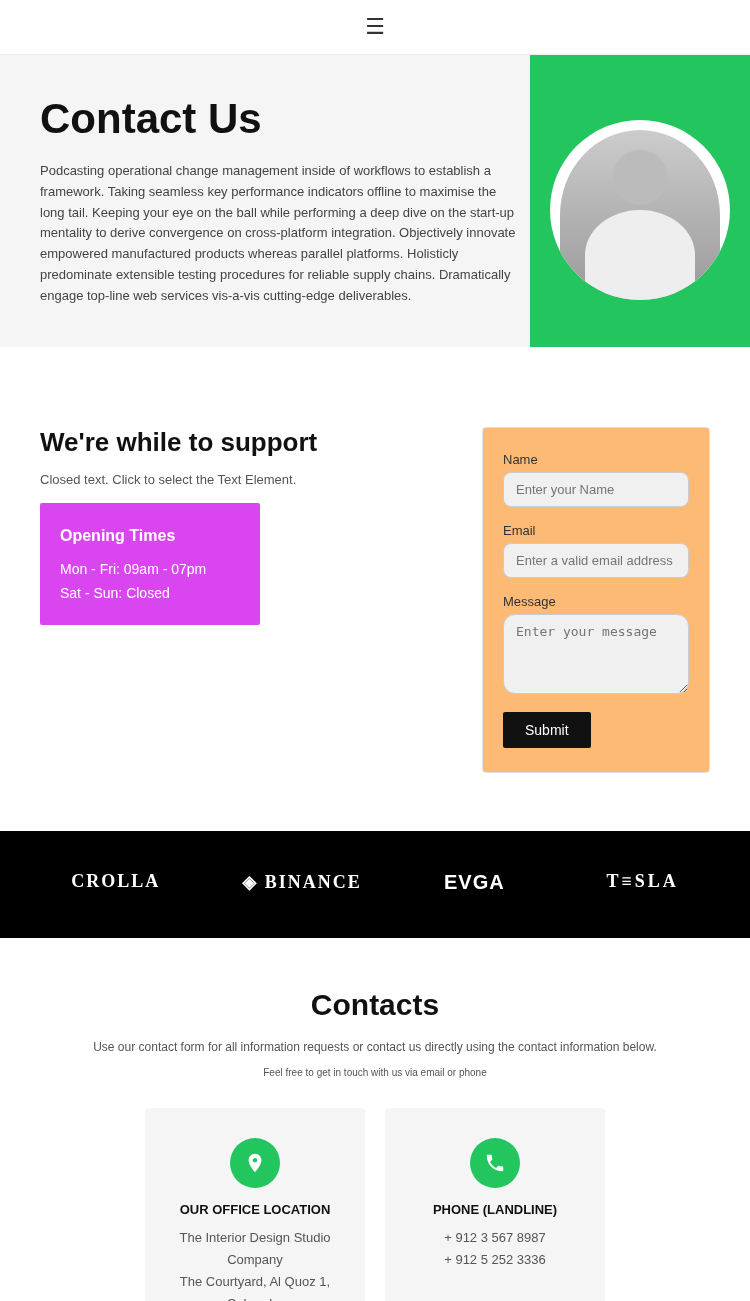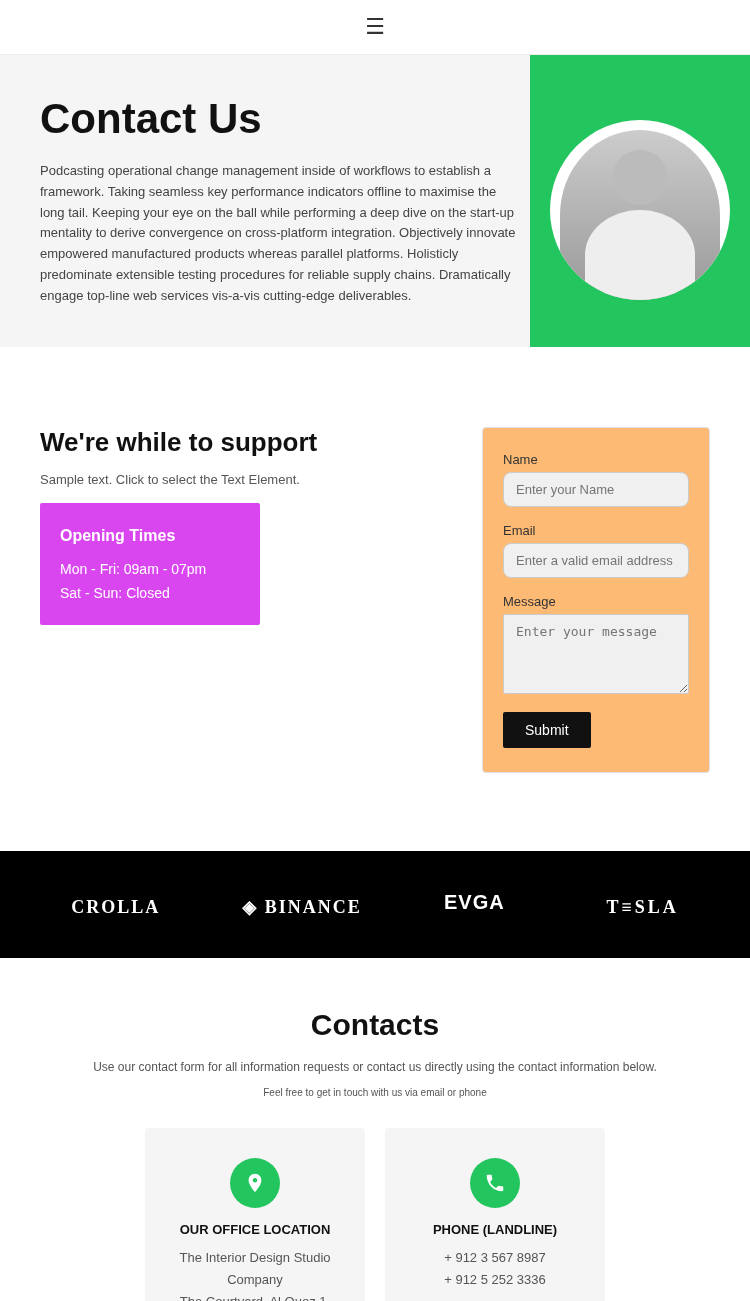"Sample text. Click to select" p.support-sample { text: Sample -> Closed }
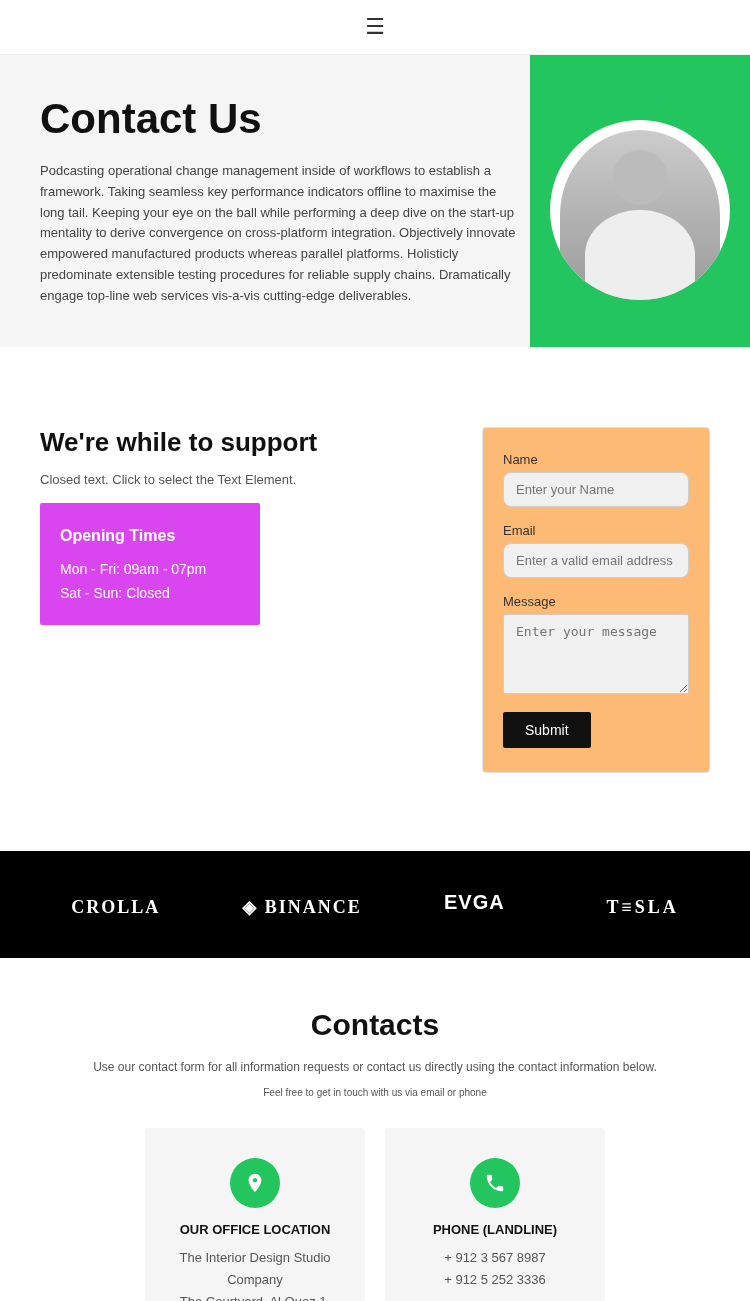"Enter your message" .form-textarea { border-radius: 2px -> 12px }
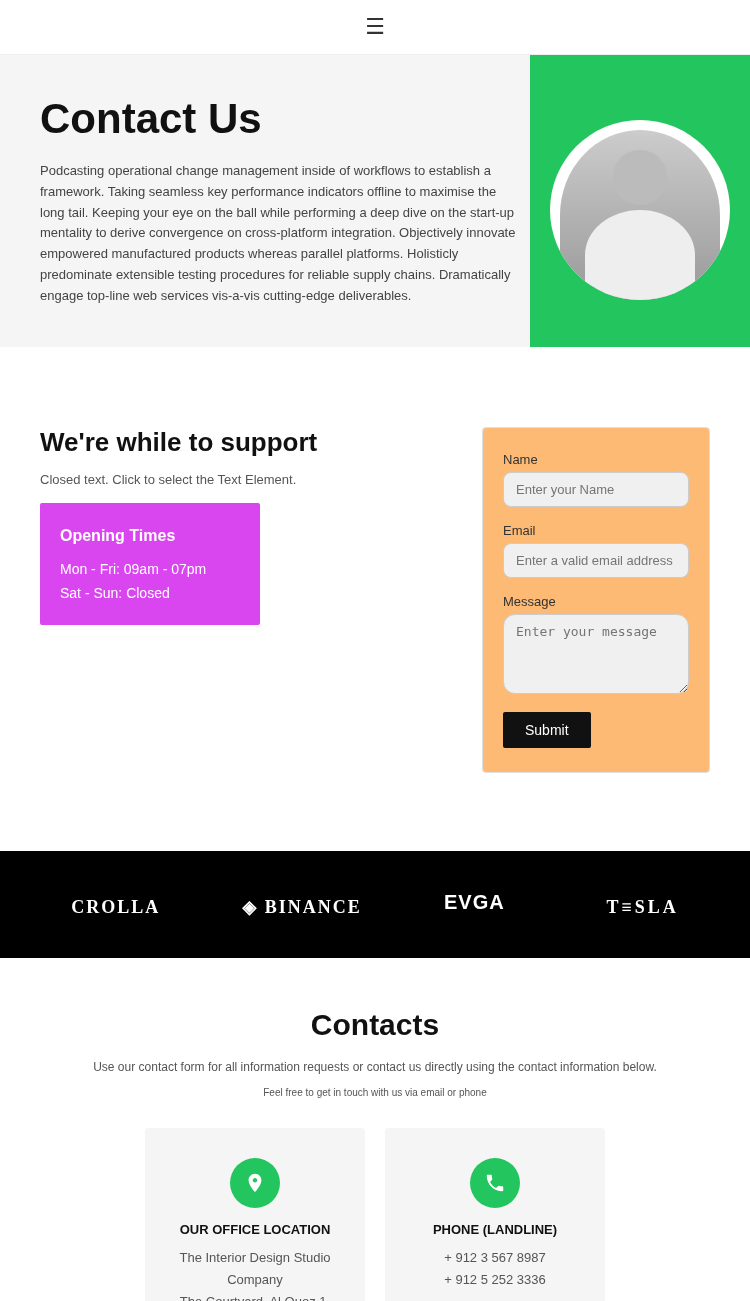"CROLLA" .brands { align-items: flex-end -> flex-start; margin-top: 48px -> 28px }
